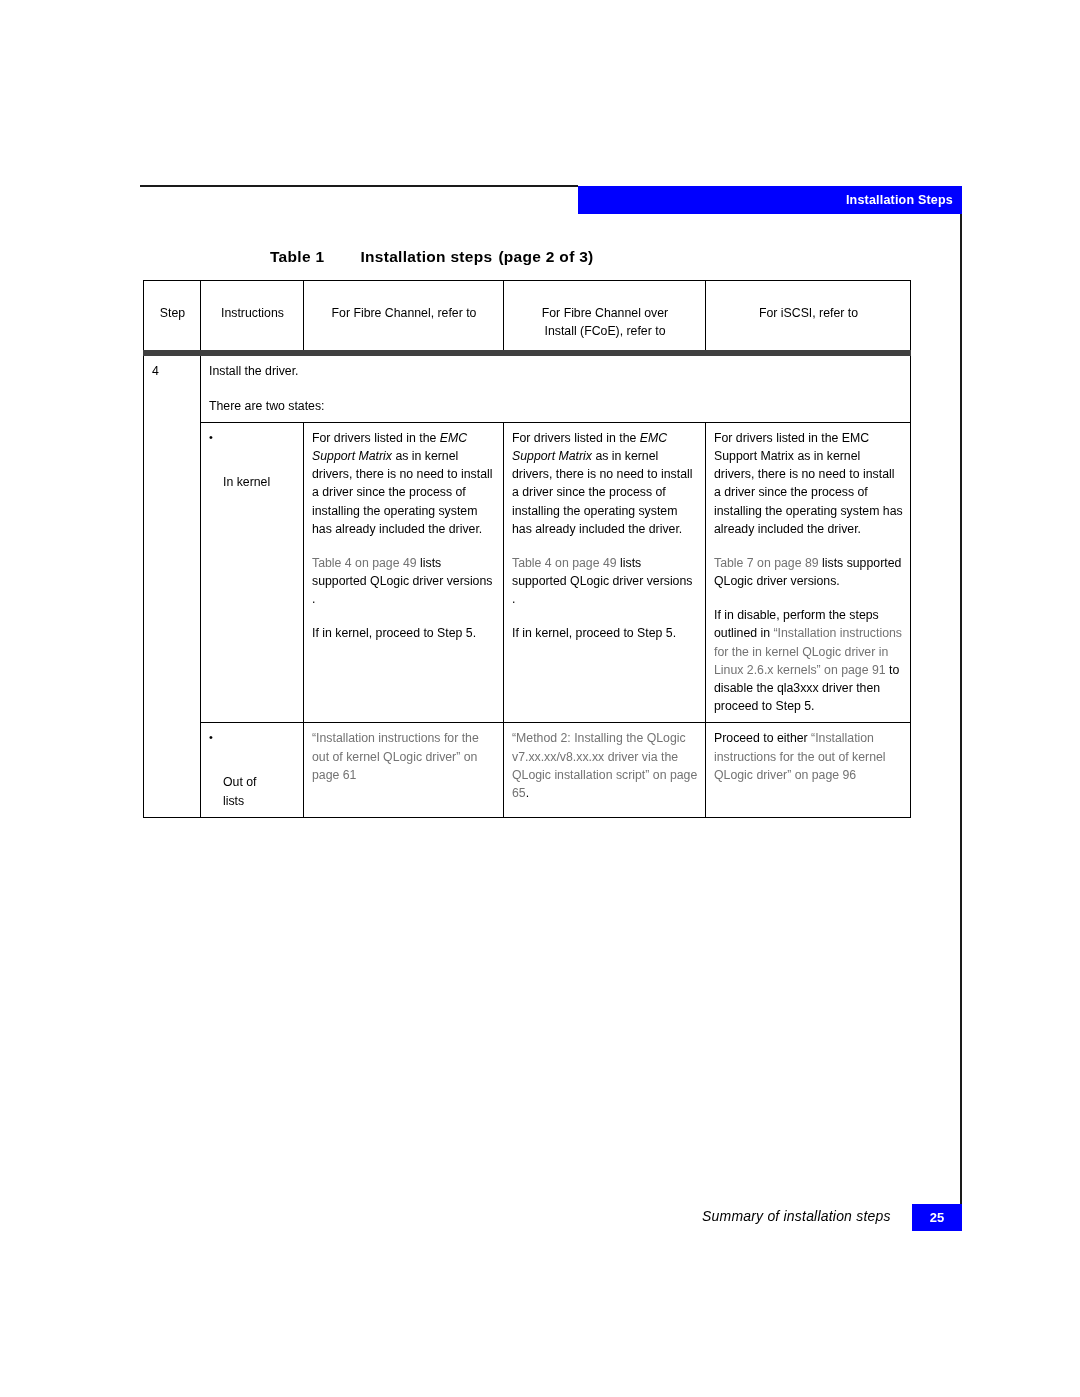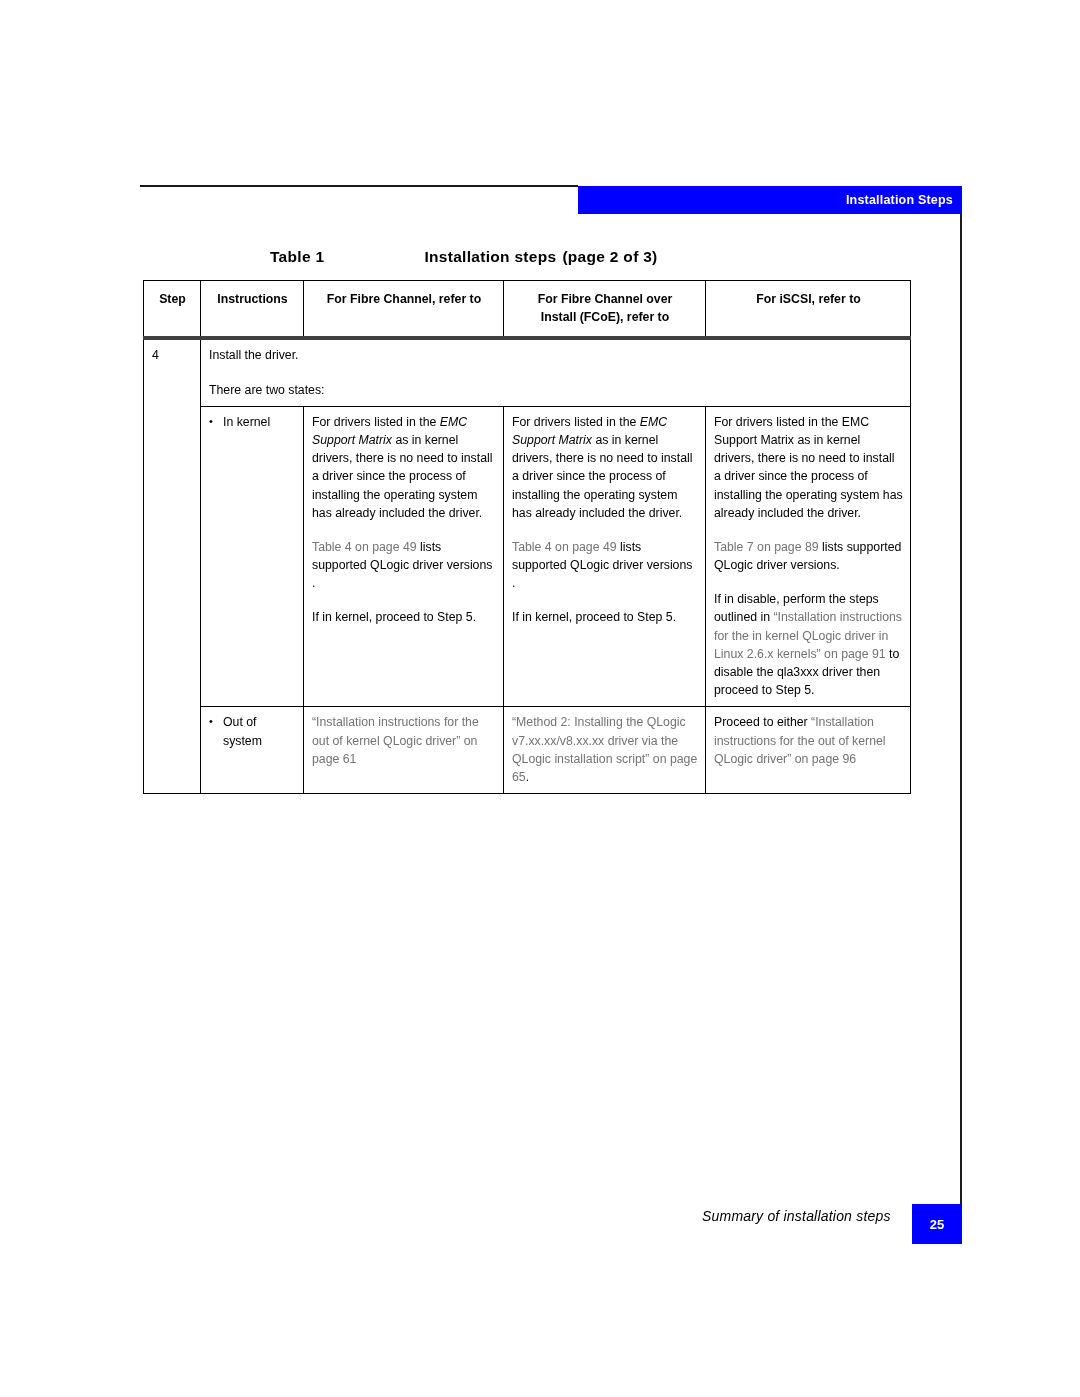"Table 1" .table-caption .cap-num { margin-right: 100px -> 36px }
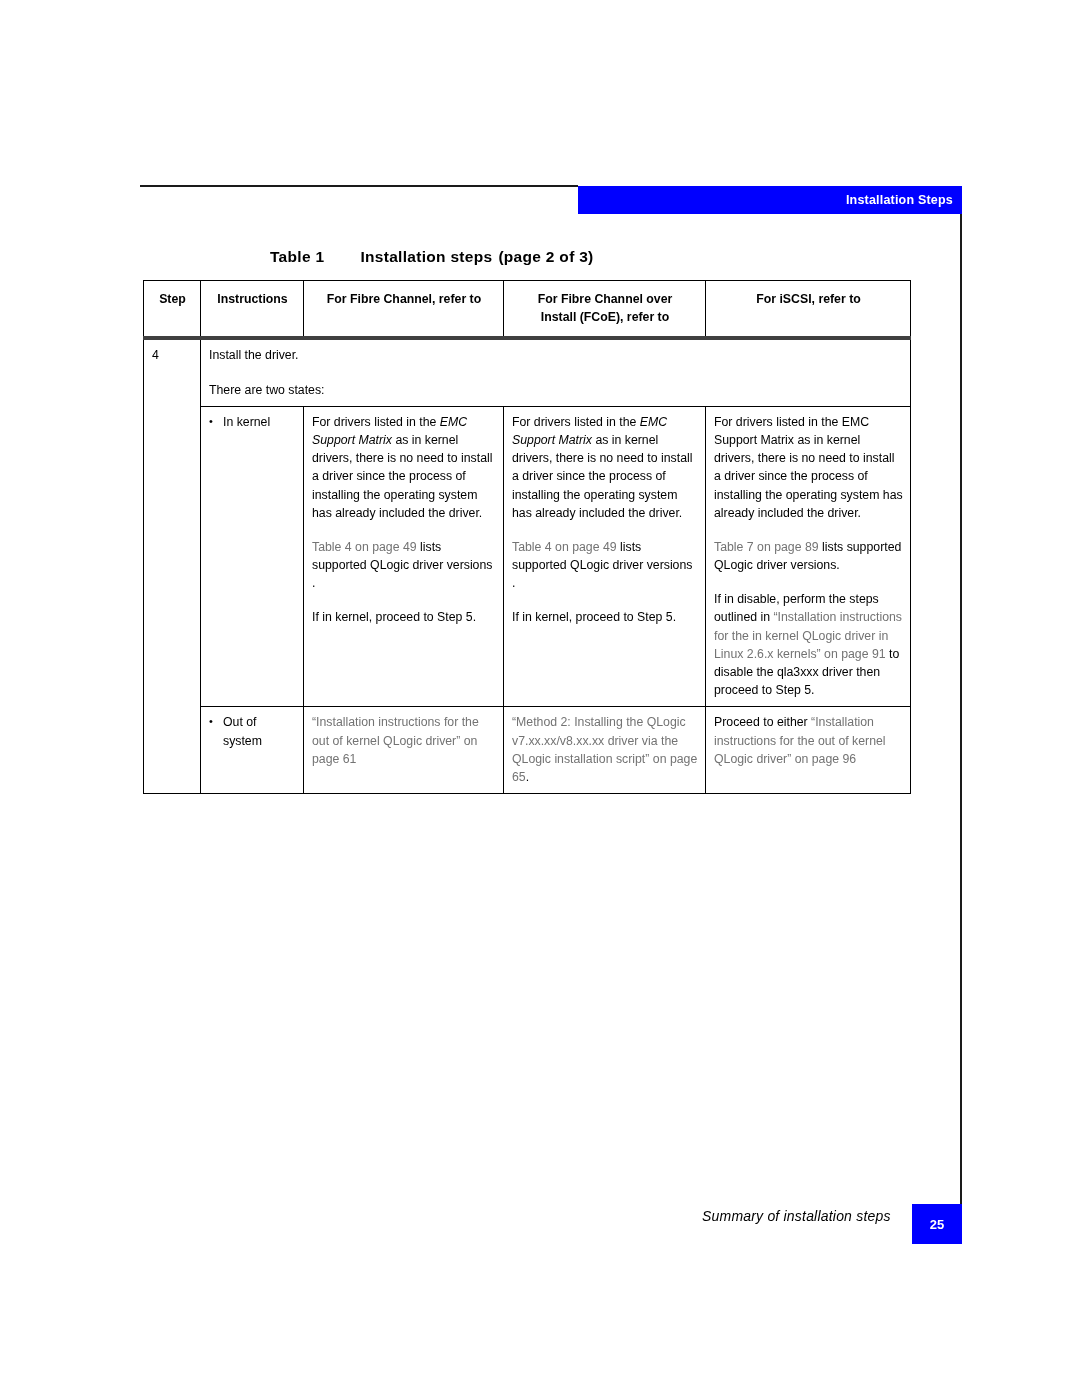"Step" table.doc-table thead th { border-bottom: 4px solid #404040 -> 6px solid #404040; font-weight: bold -> normal; padding-top: 9px -> 23px }
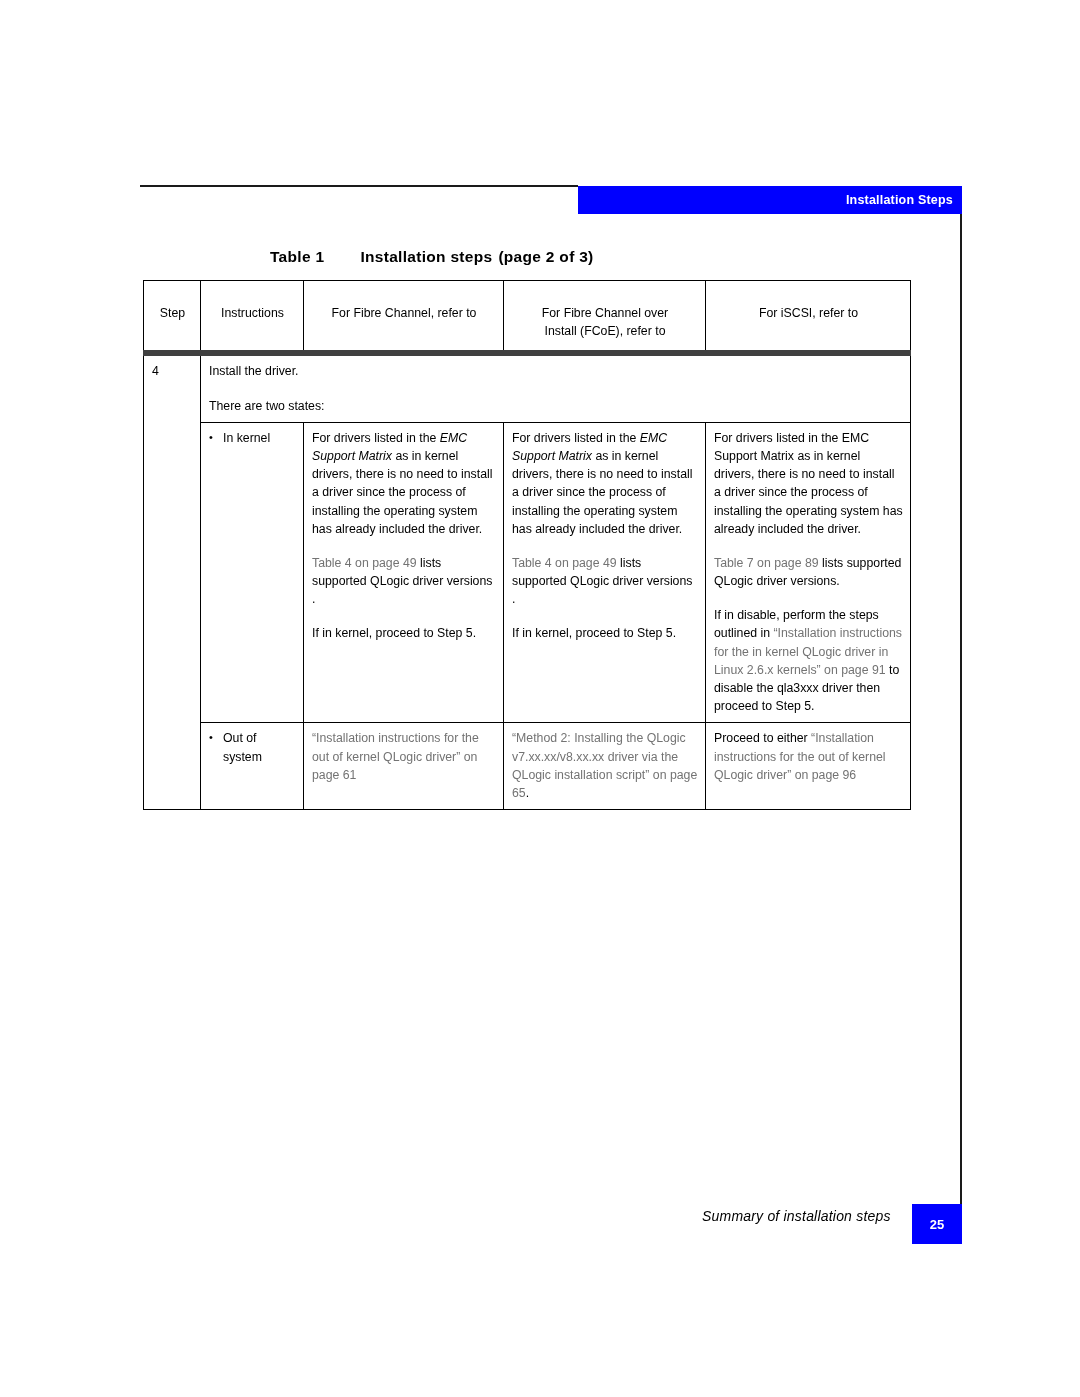"In kernel" .bullet-text { margin-top: none -> 44px }
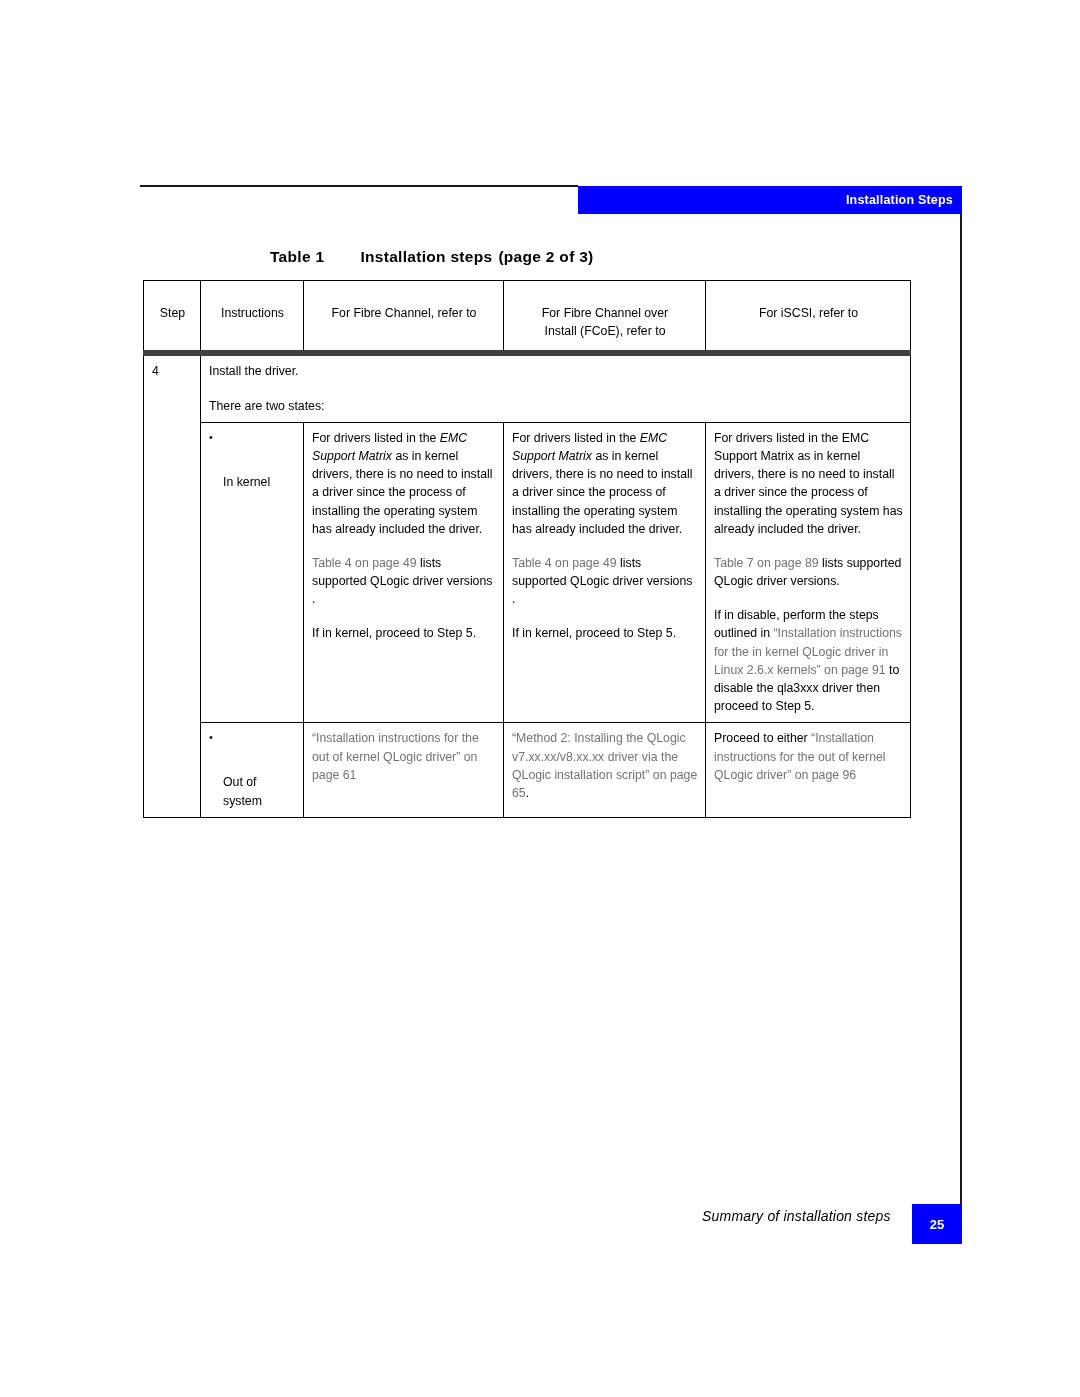"system" span { text: system -> lists }
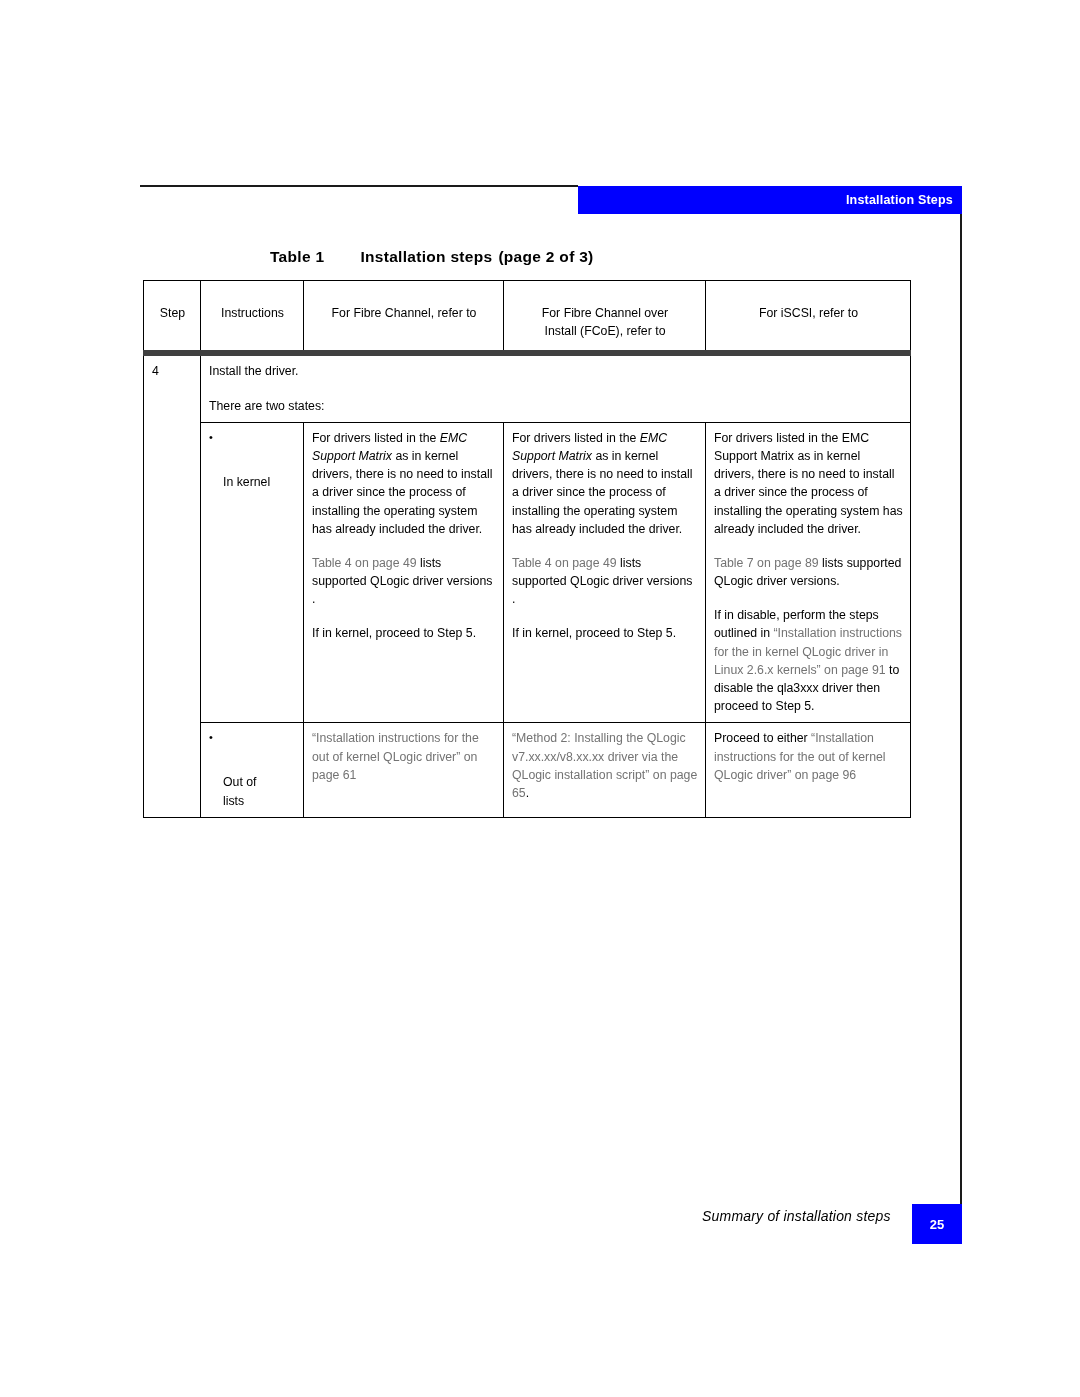"25" .footer-page { height: 40px -> 27px }
